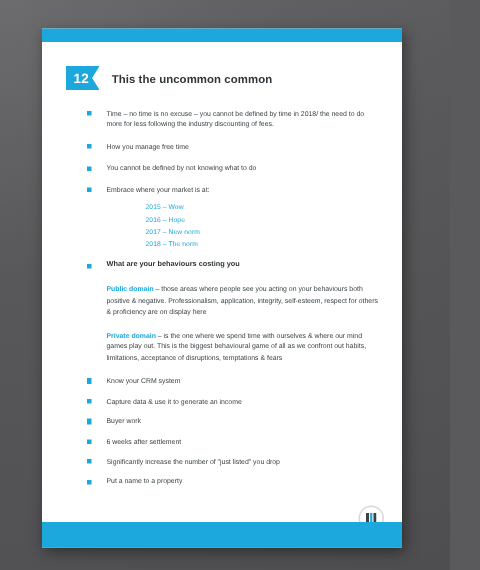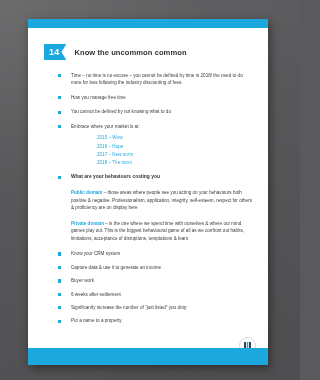"14" div.num-badge { text: 14 -> 12 }
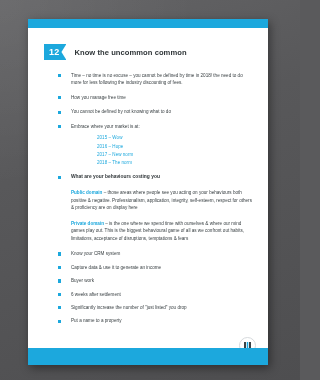"Know the uncommon common" div.head-title { text: Know -> This }
